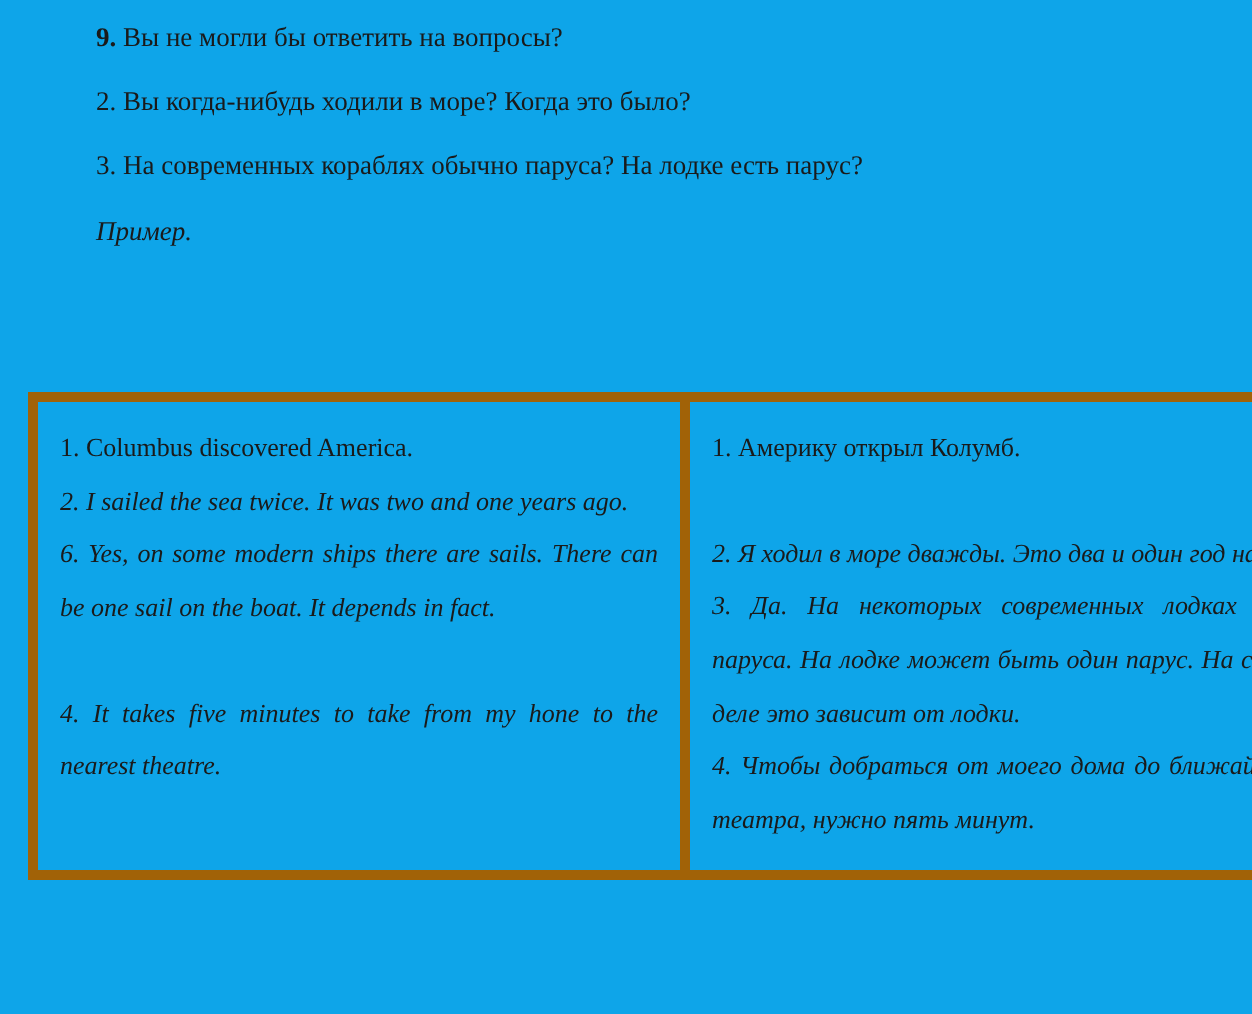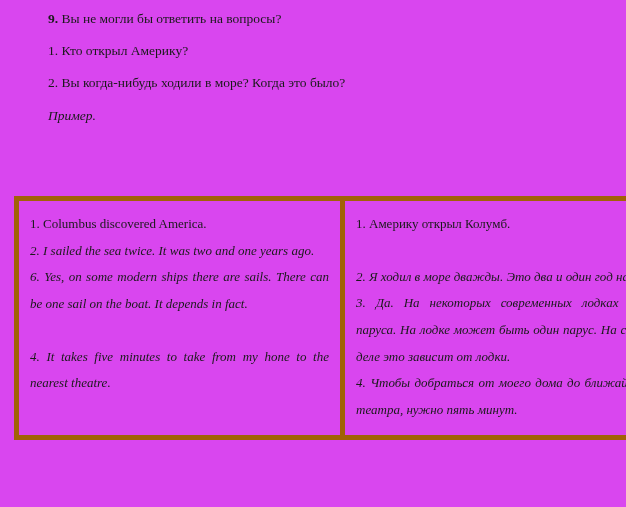"9. Вы не могли бы" .page { background: #d946ef -> #0ea5e9 }
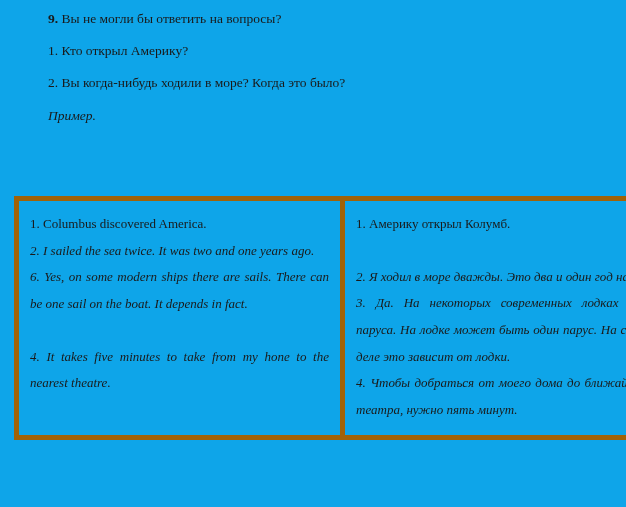"1. Кто открыл Америку?" div.q-item { html: <div>1. Кто открыл Америку?</div> -> none }
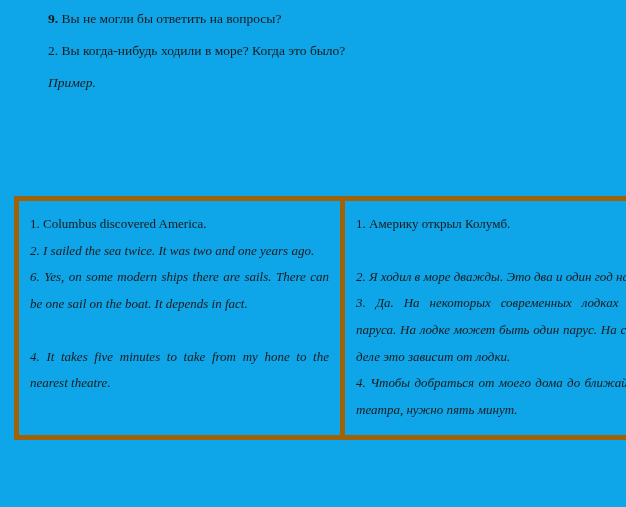"3. На современных кораблях обычно" div.q-item { html: none -> <div>3. На современных кораблях обычно паруса? На лодке есть парус?</div> }
